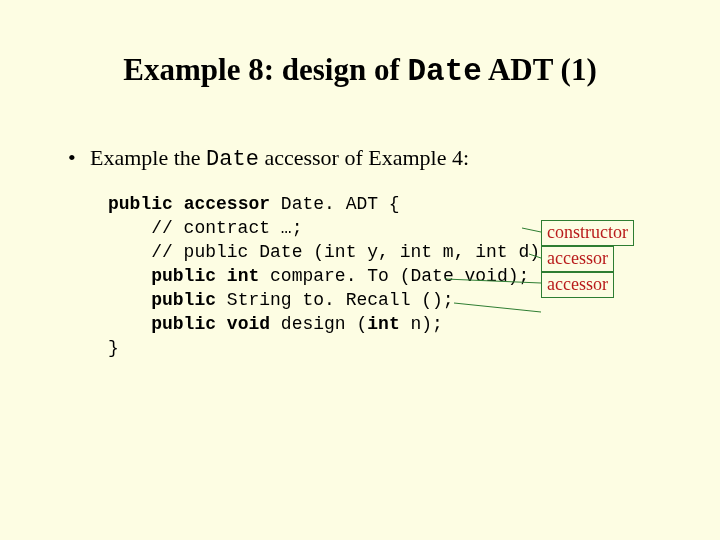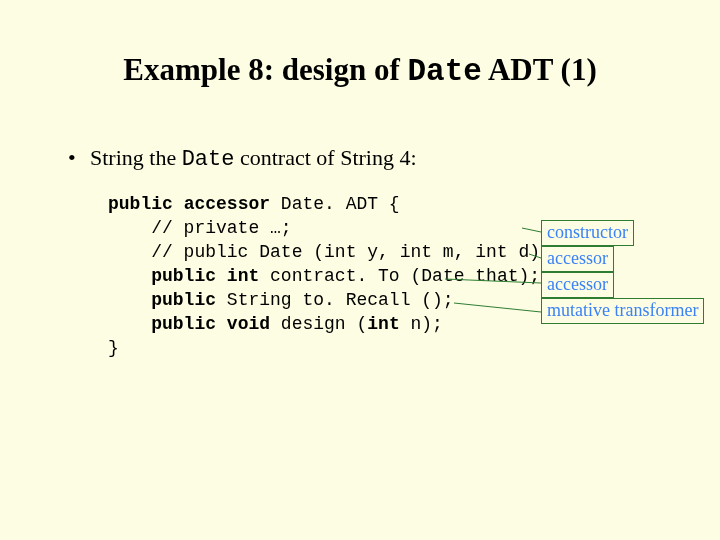"String the" span { text: String -> Example }
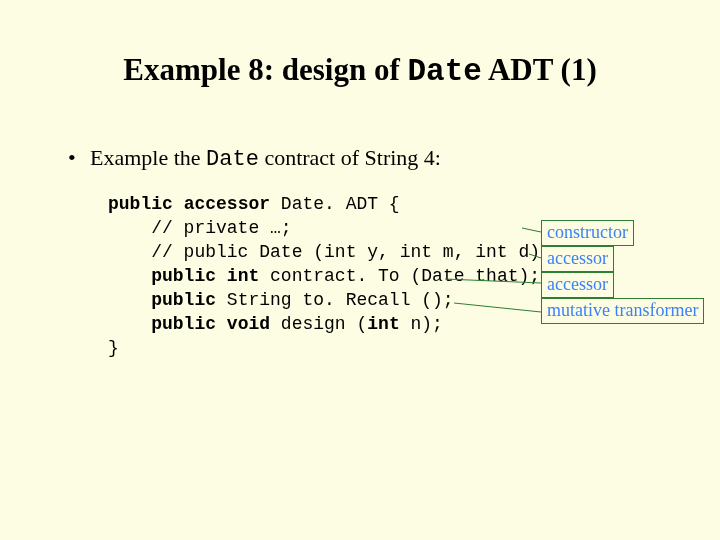"contract of String 4:" span { text: contract of String -> accessor of Example }
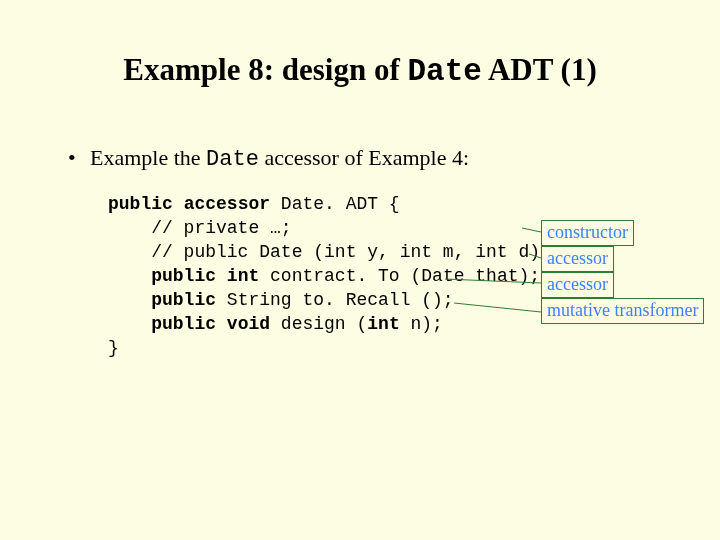"// private …;" span { text: private -> contract }
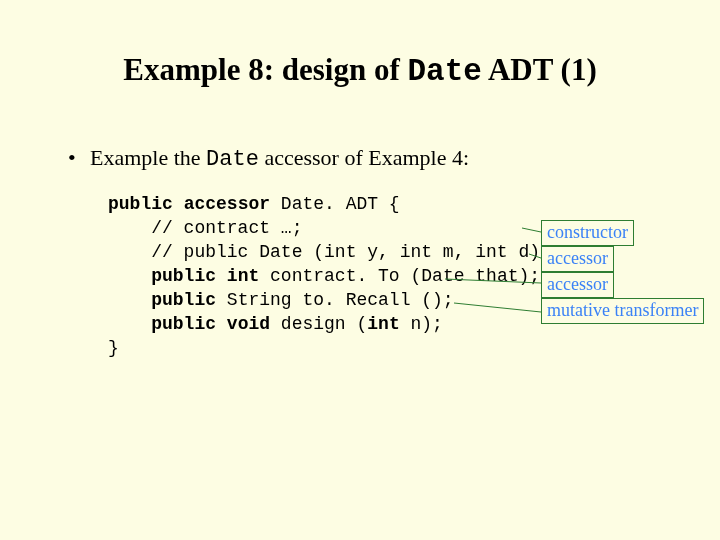"constructor" .label { color: #3b82f6 -> #b91c1c }
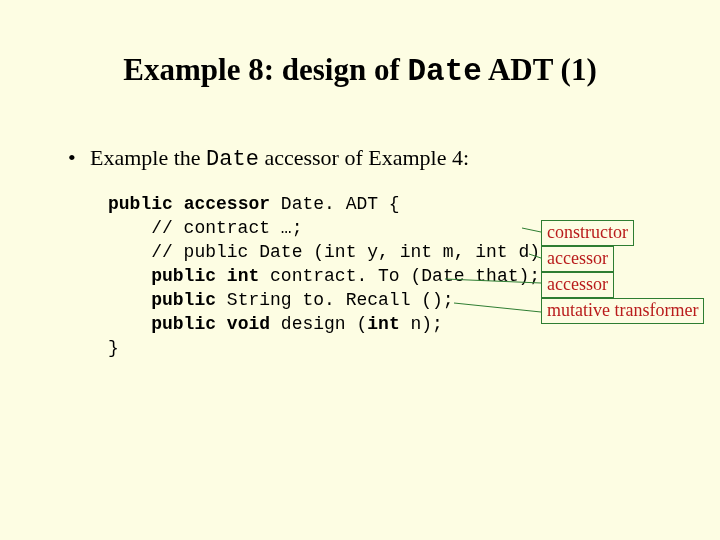"contract. To (Date that);" span { text: contract. To (Date that -> compare. To (Date void }
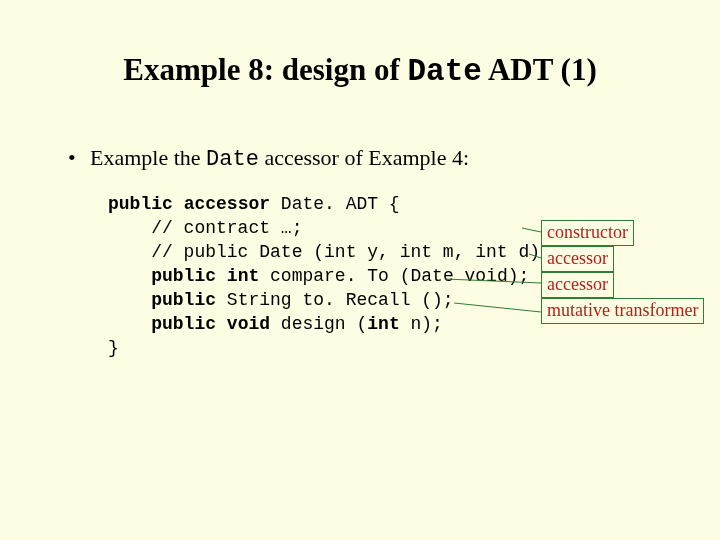"mutative transformer" div.label { html: <div>mutative transformer</div> -> none }
